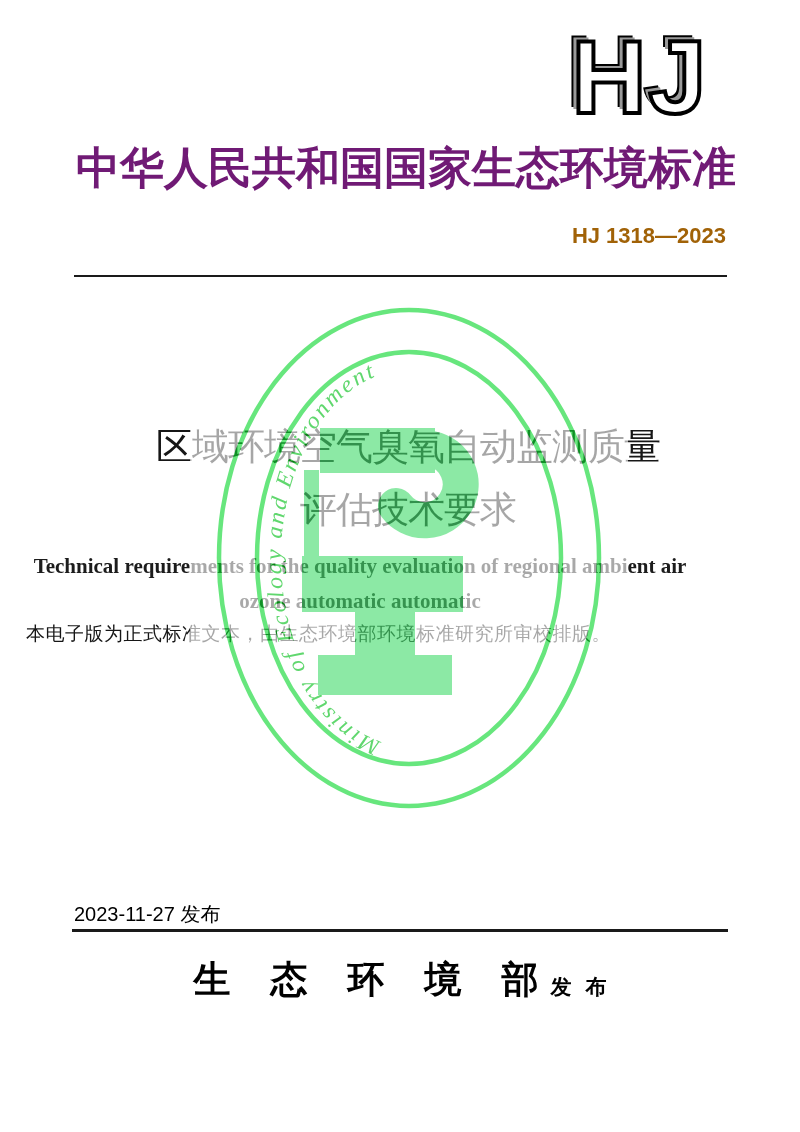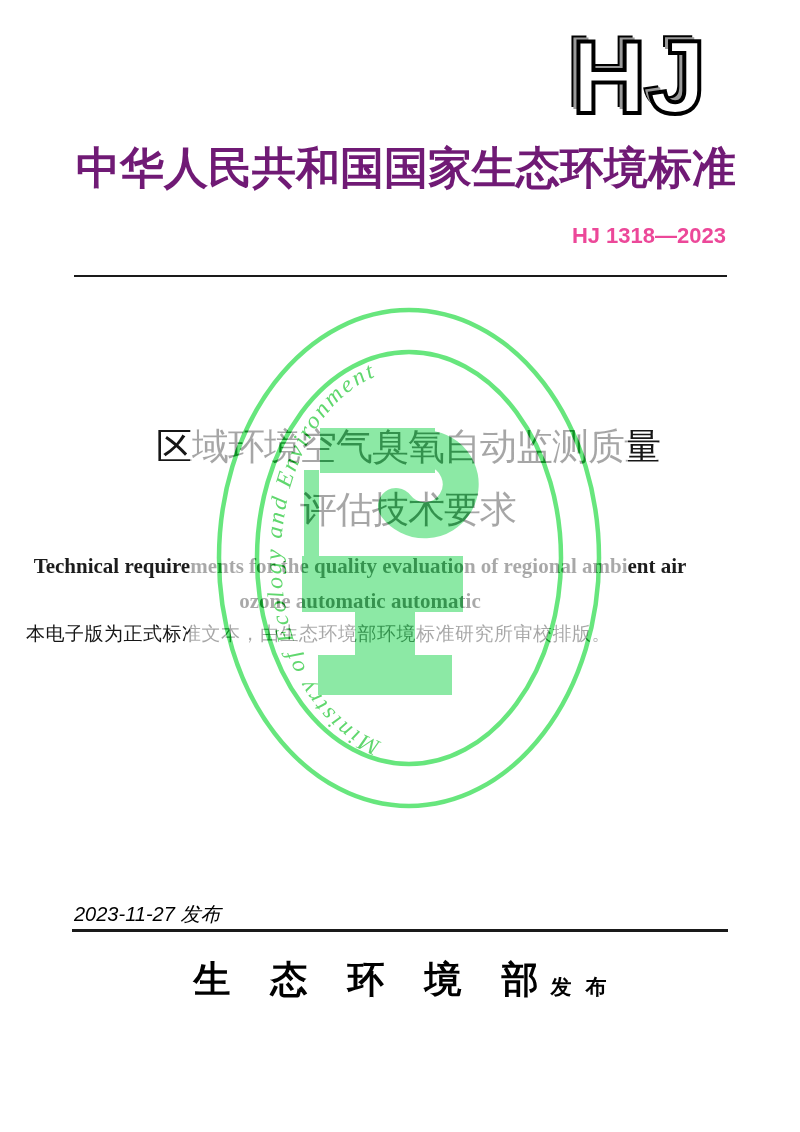"HJ 1318—2023" .std-no { color: #ec4899 -> #a16207 }
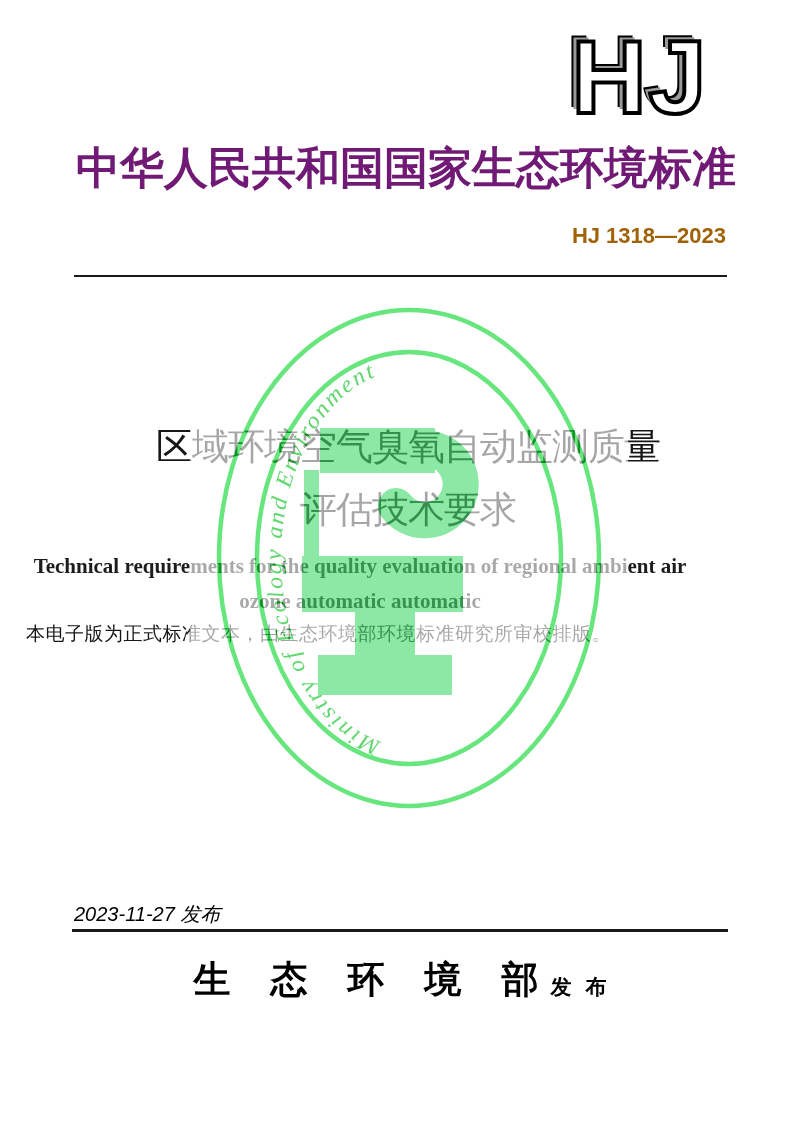"2023-11-27 发布" .date-item { font-style: italic -> none }
